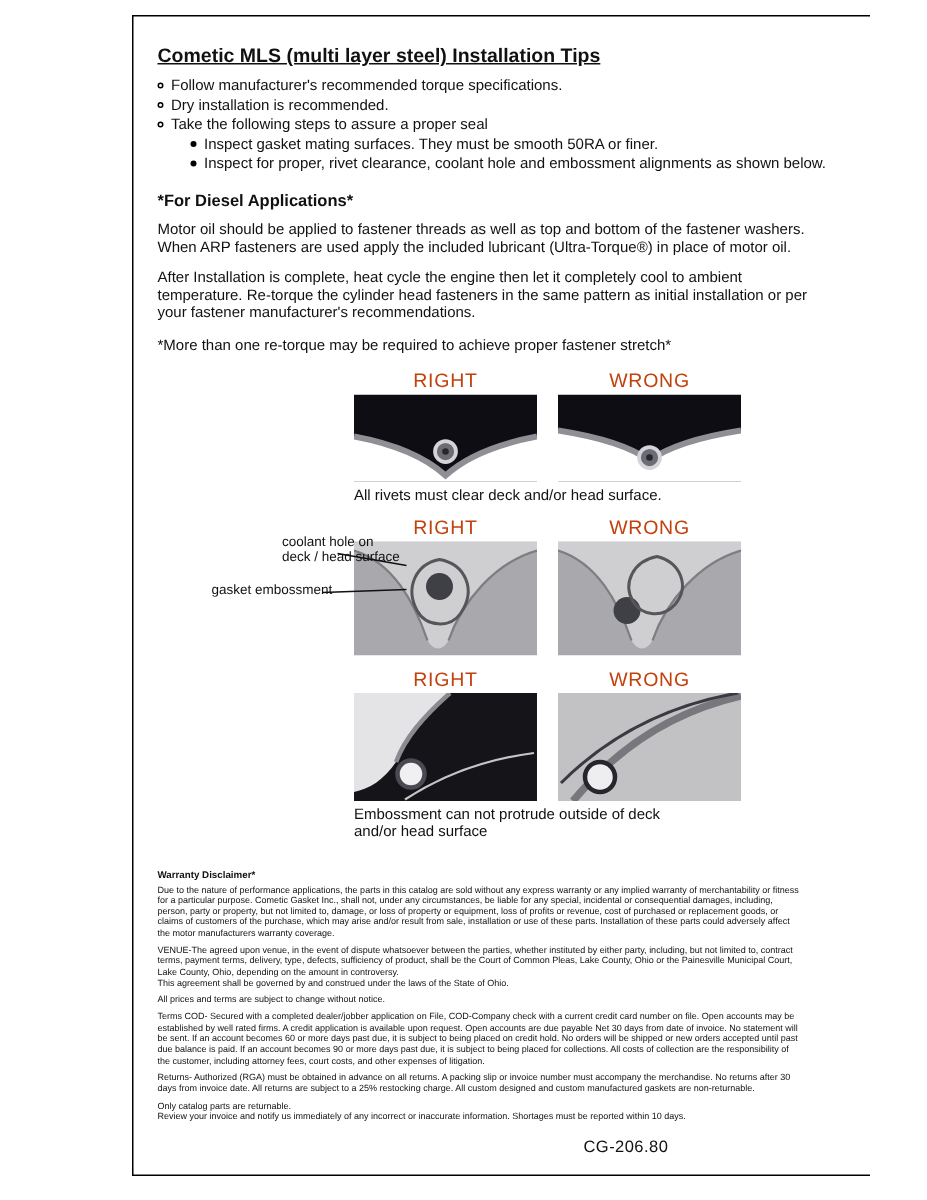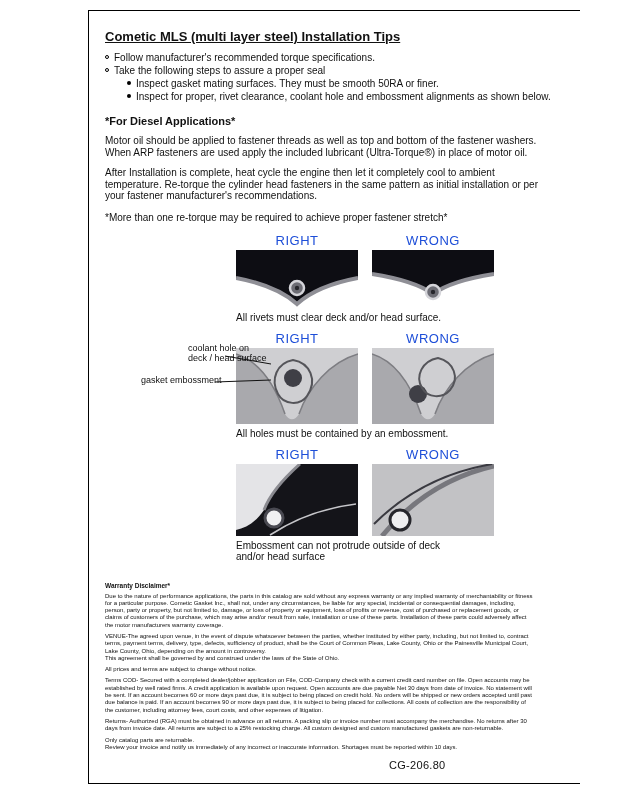"Dry installation is recommended." div.bullet-line { html: none -> <div> <span></span> <span>Dry installation is recommended.</span> </div> }
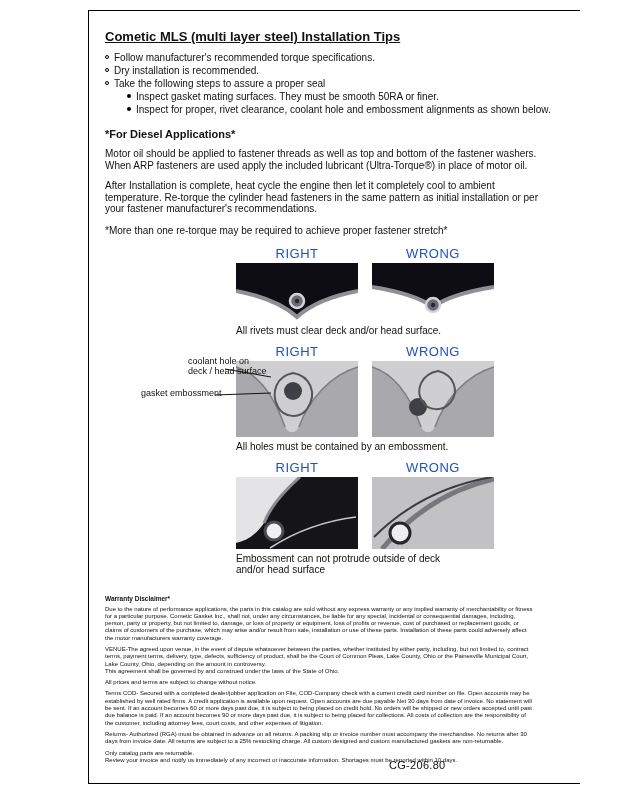"RIGHT" .diag-labels span { color: #1d4ed8 -> #c2410c }
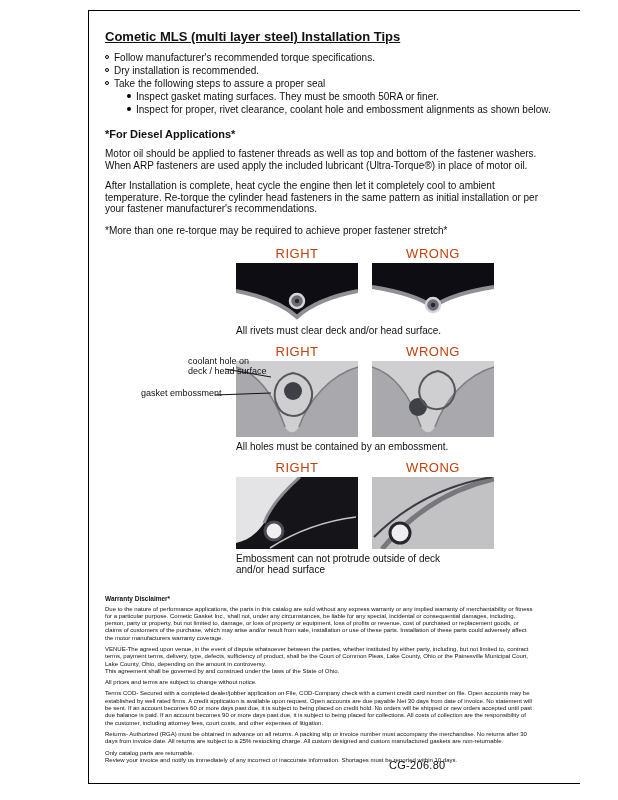"All holes must be contained" div.diag-caption { html: <div>All holes must be contained by an embossment.</div> -> none }
